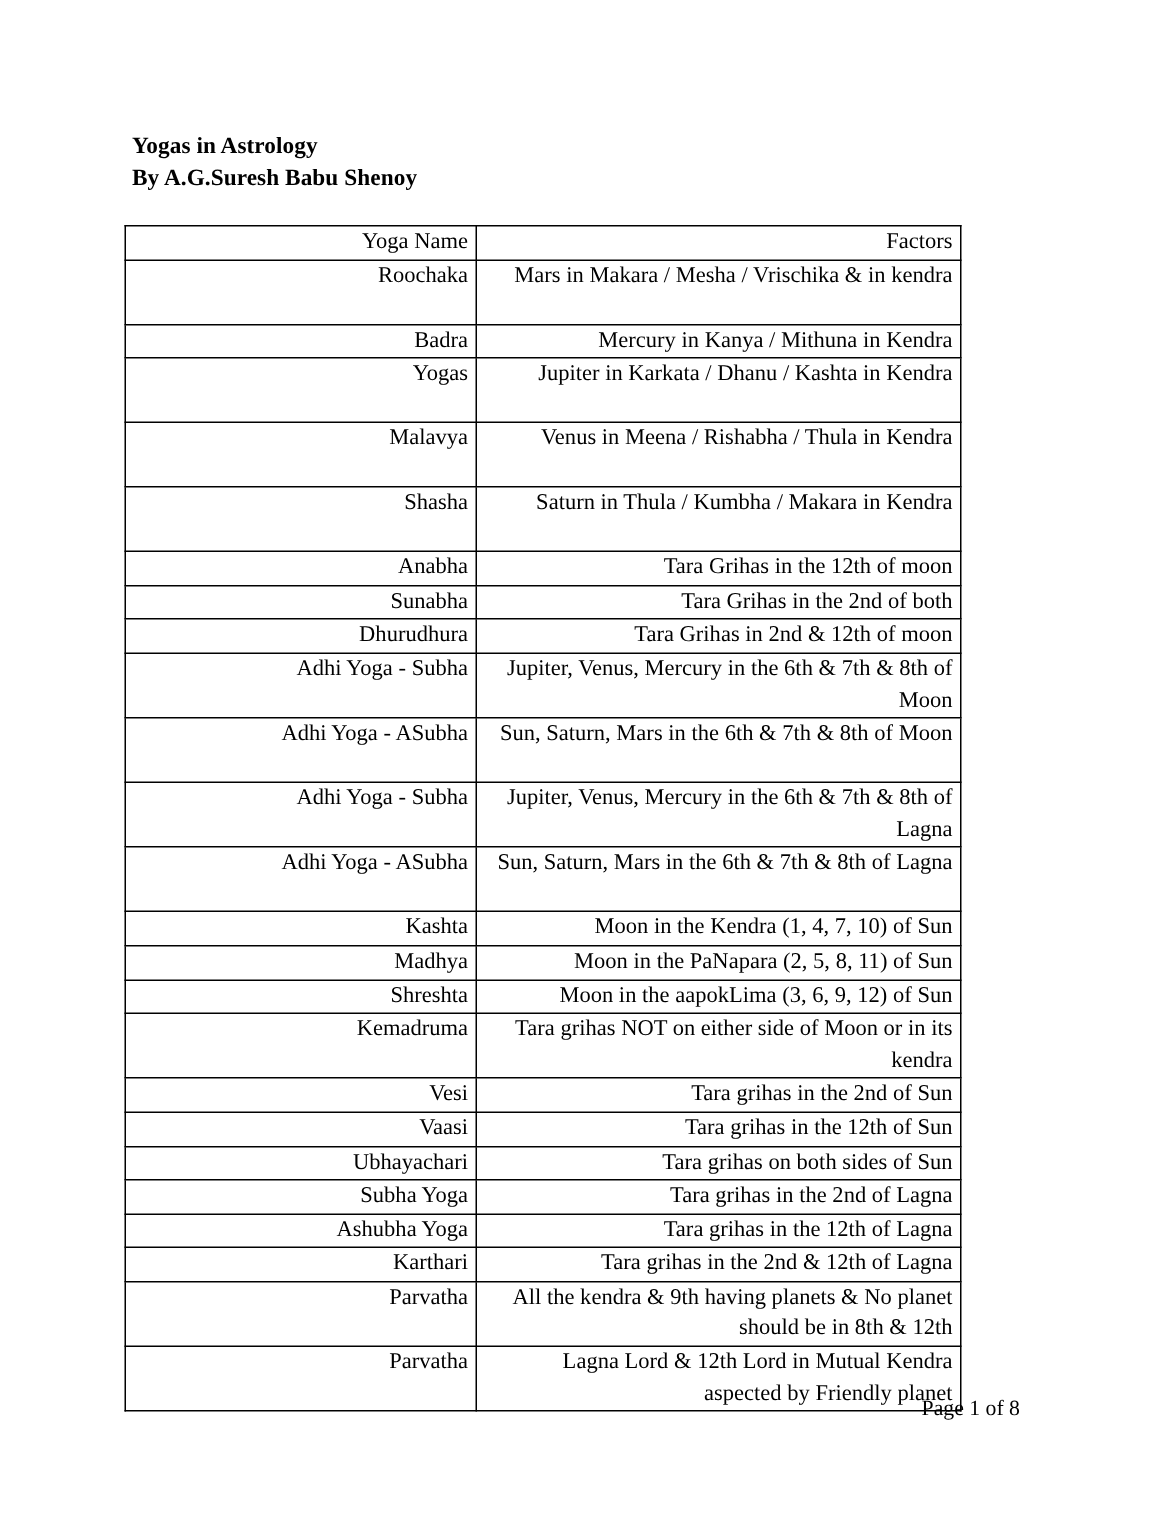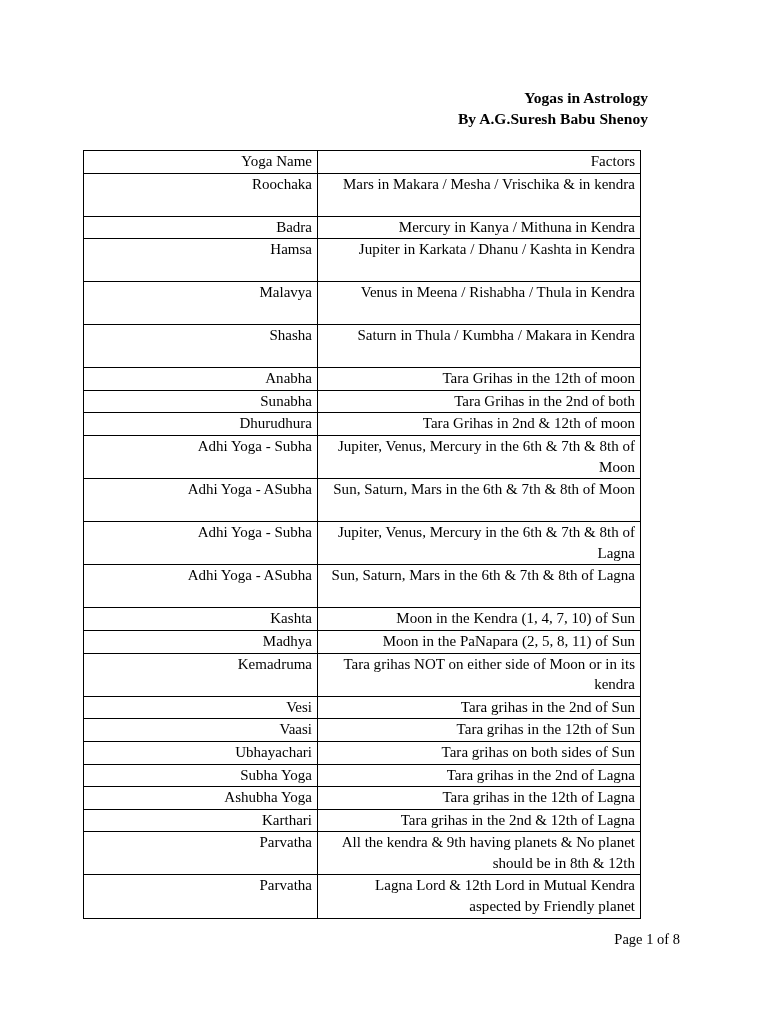"Yogas in Astrology" .doc-header { text-align: right -> none }
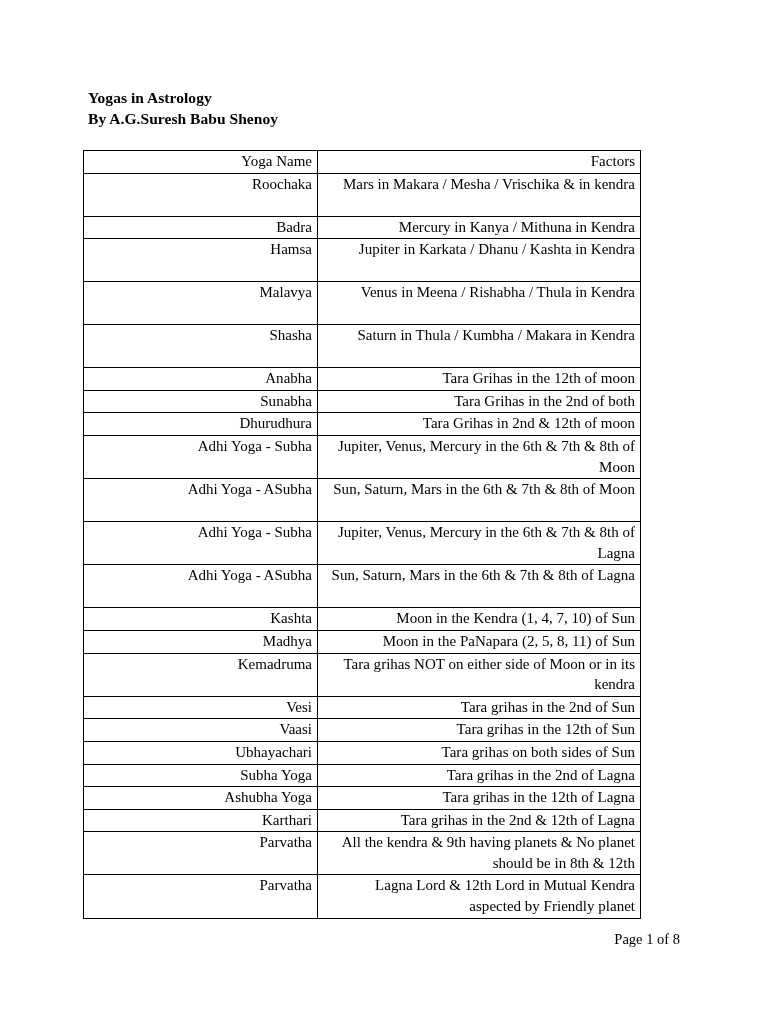"Hamsa" td.name { text: Hamsa -> Yogas }
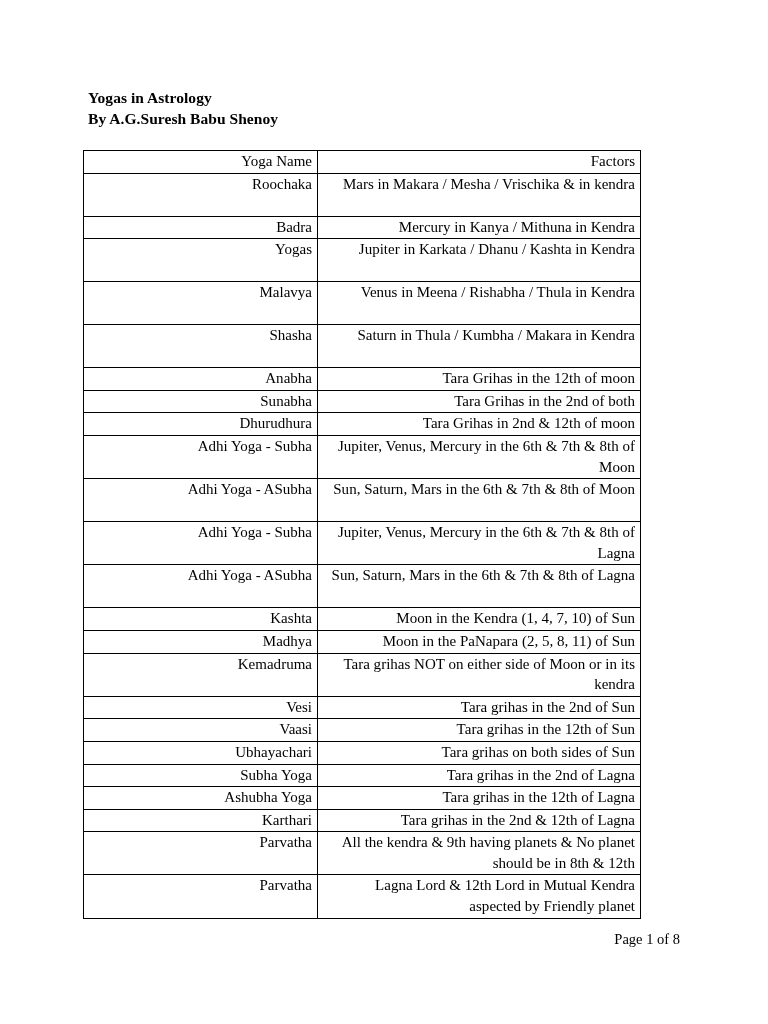"Shreshta" tr.row-1 { html: none -> <tr> <td>Shreshta</td> <td>Moon in the aapokLima (3, 6, 9, 12) of Sun</td> </tr> }
